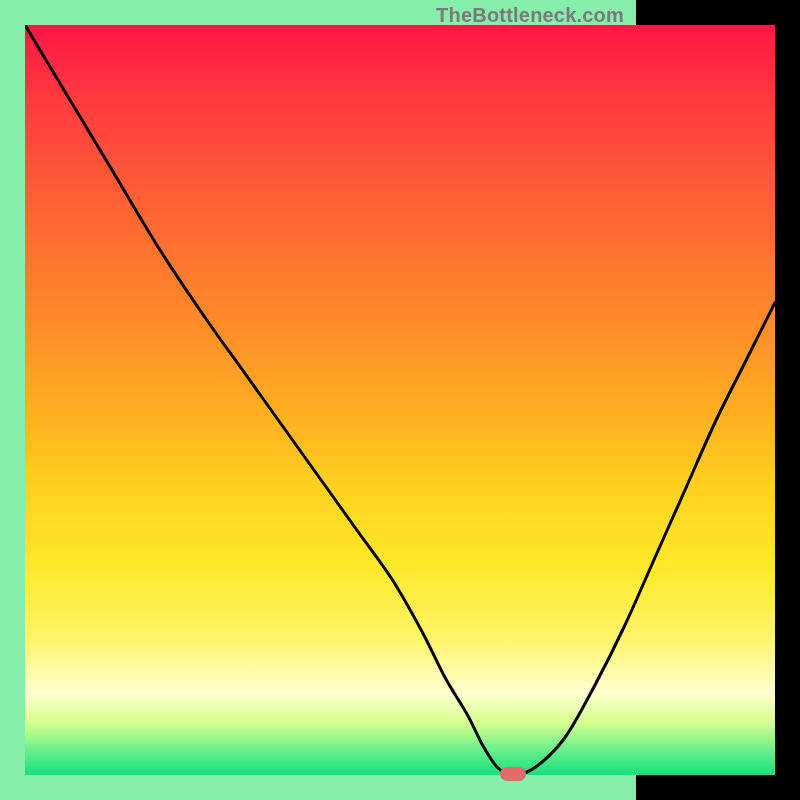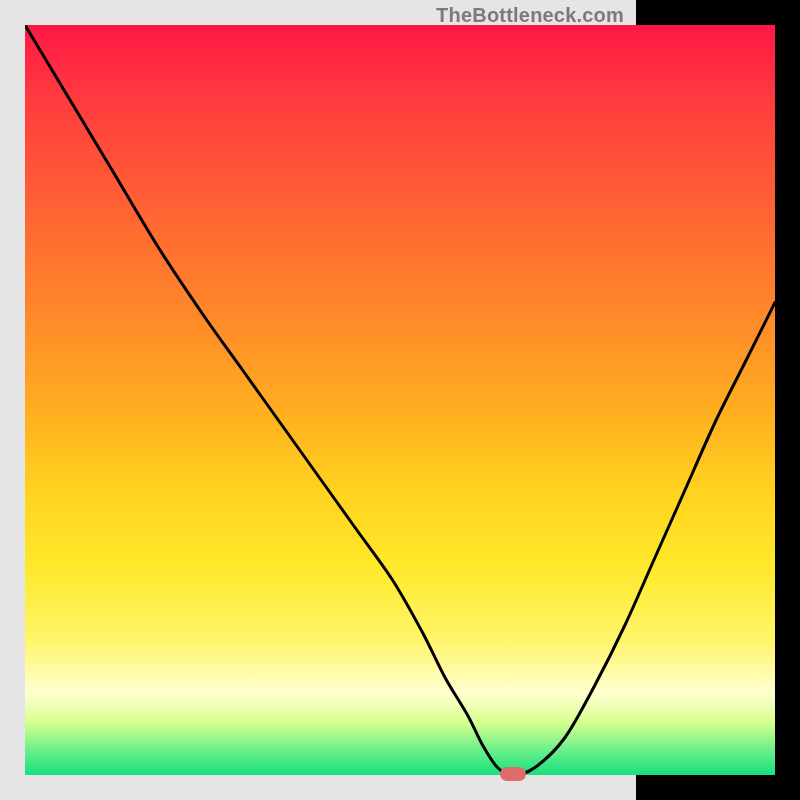"TheBottleneck.com" .frame { background: #e5e5e5 -> #86efac }
